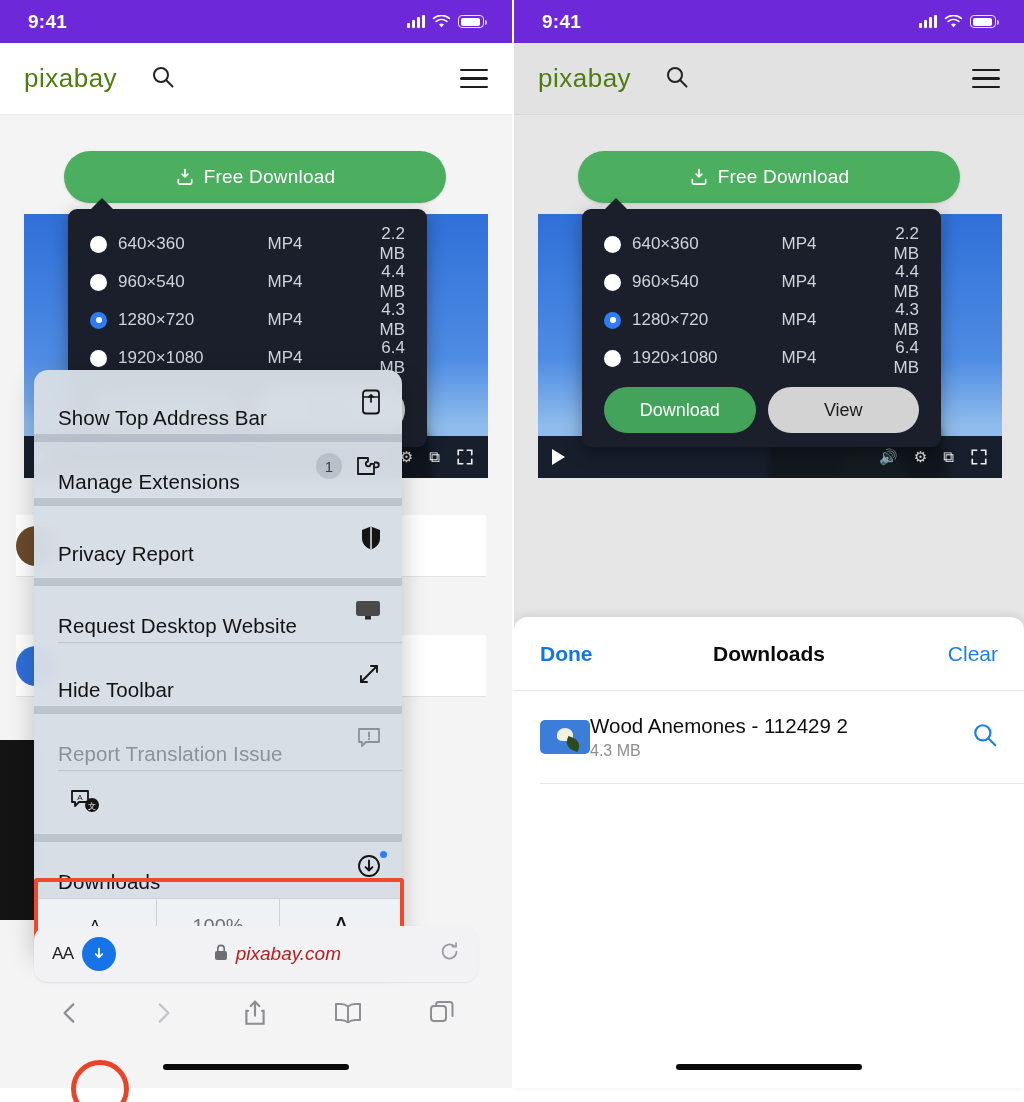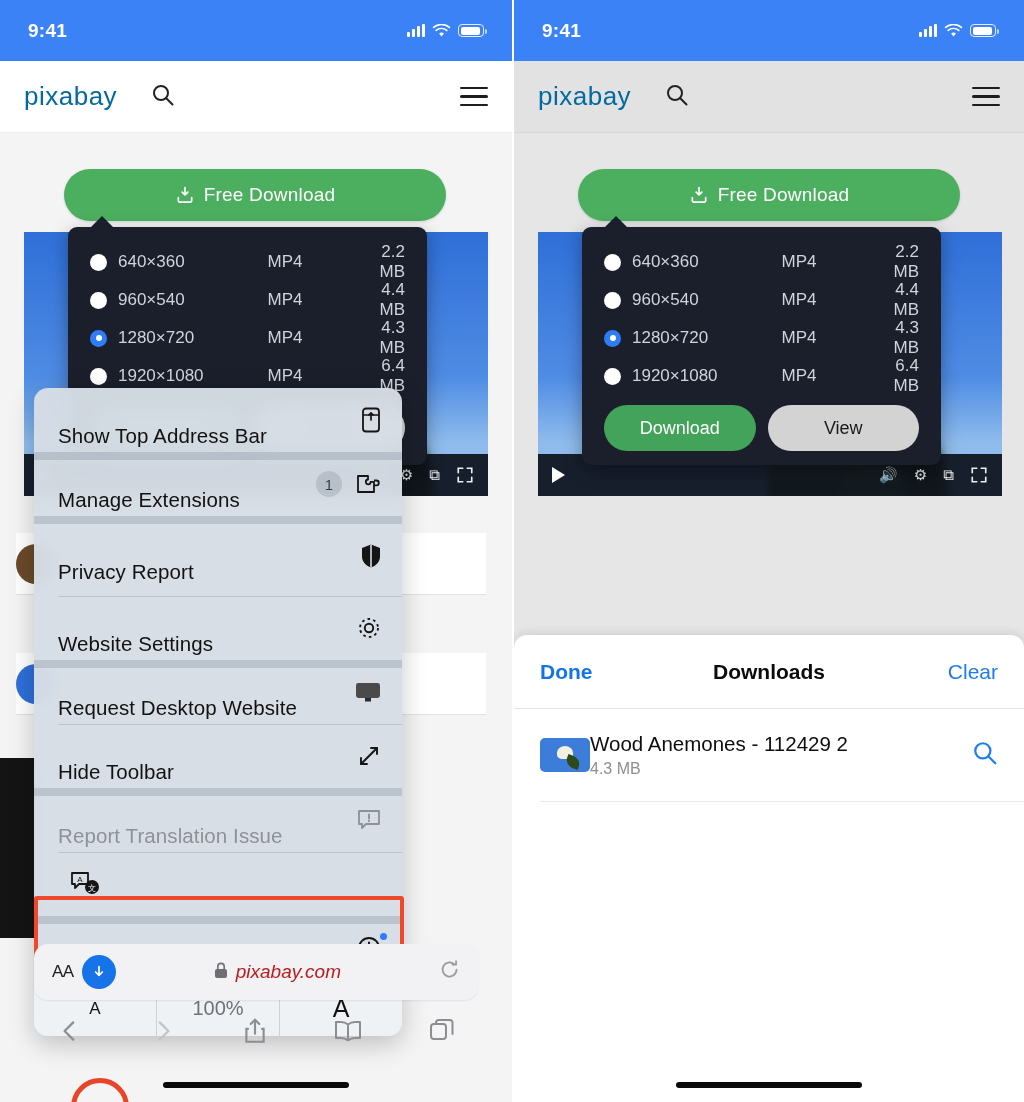"9:41" .statusbar { background: #3b82f6 -> #6d28d9; height: 61px -> 43px }
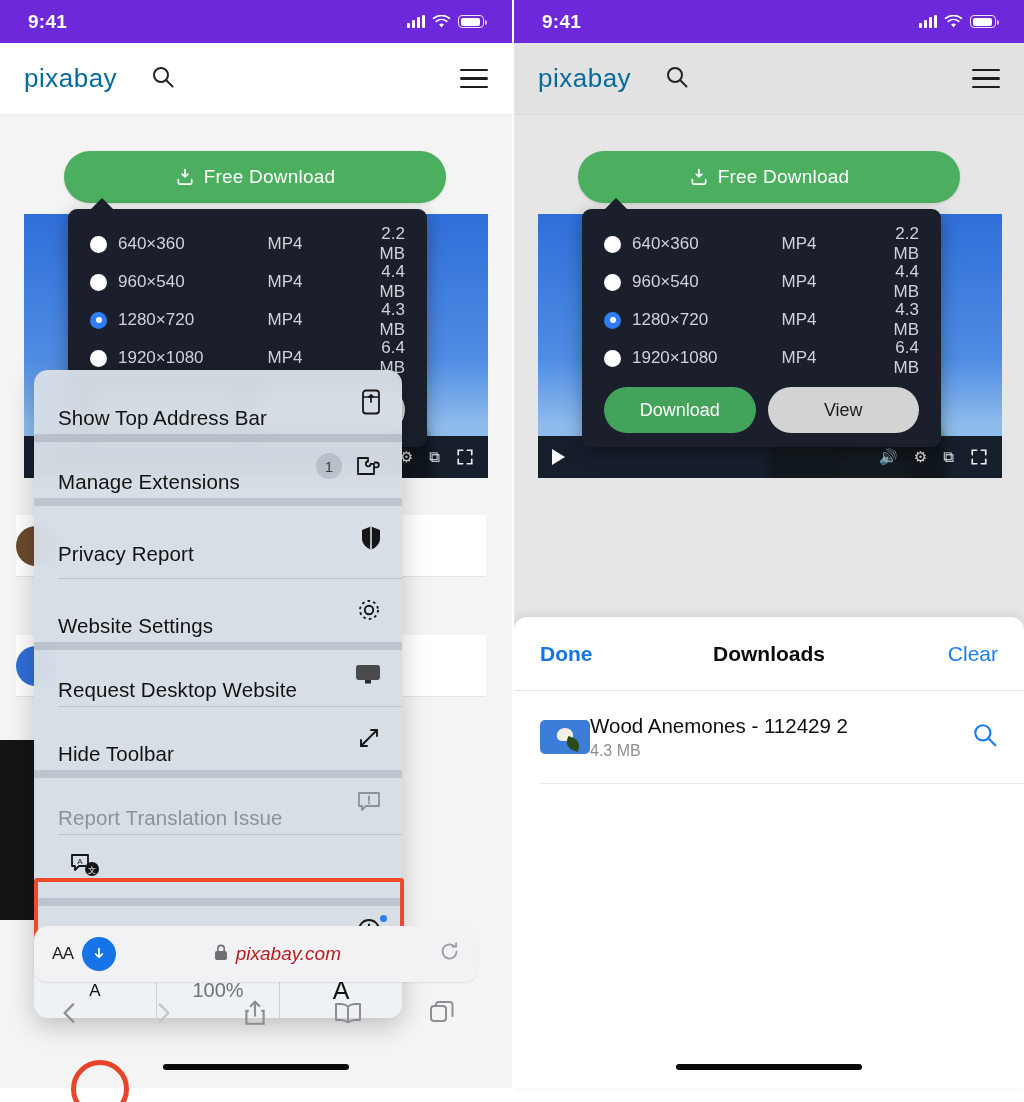"pixabay" .logo { color: #0369a1 -> #4d7c0f }
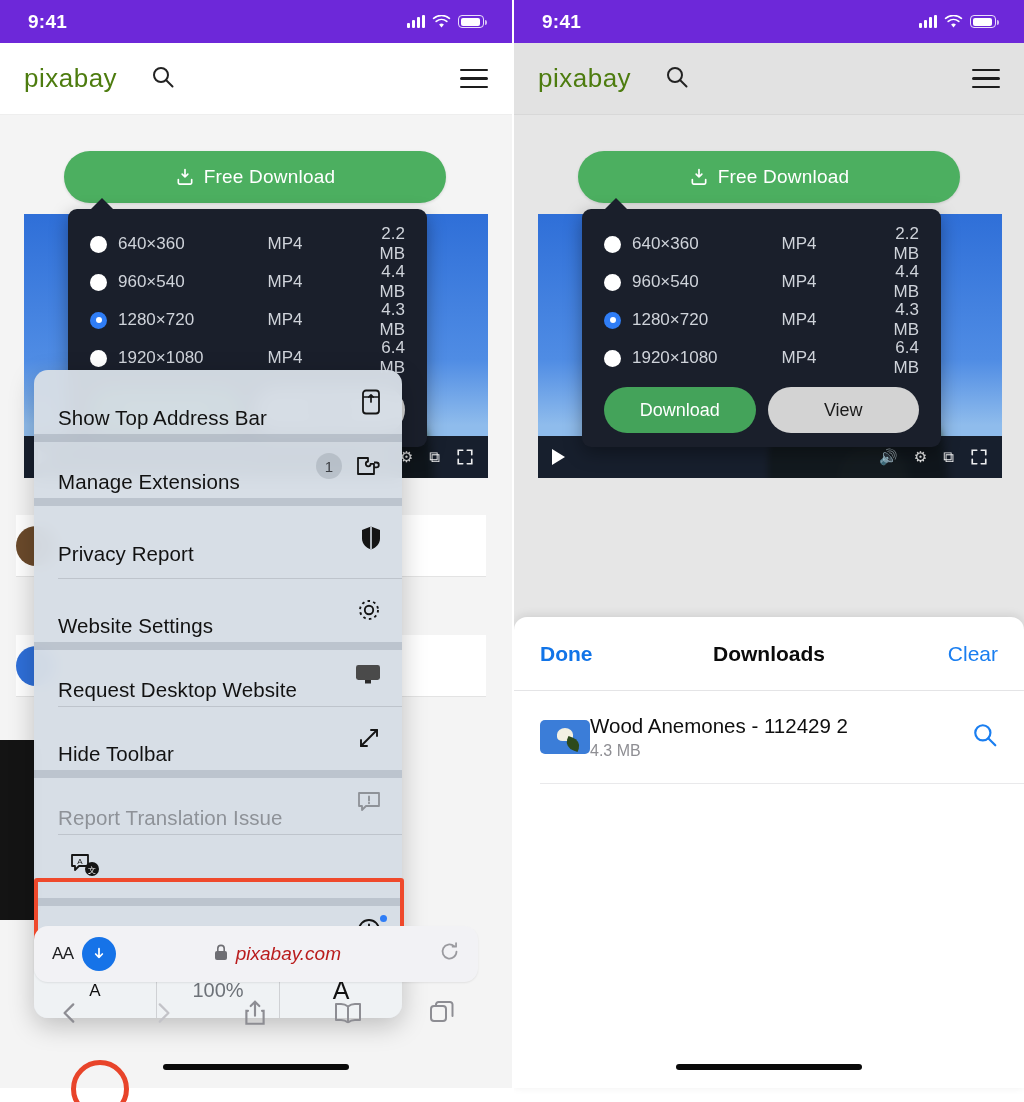"Website Settings" div.mi { html: <div> <span>Website Settings</span> <span> <span> <svg> <g> <circle></circle> <circle></circle> </g> </svg> </span> </span> </div> -> none }
